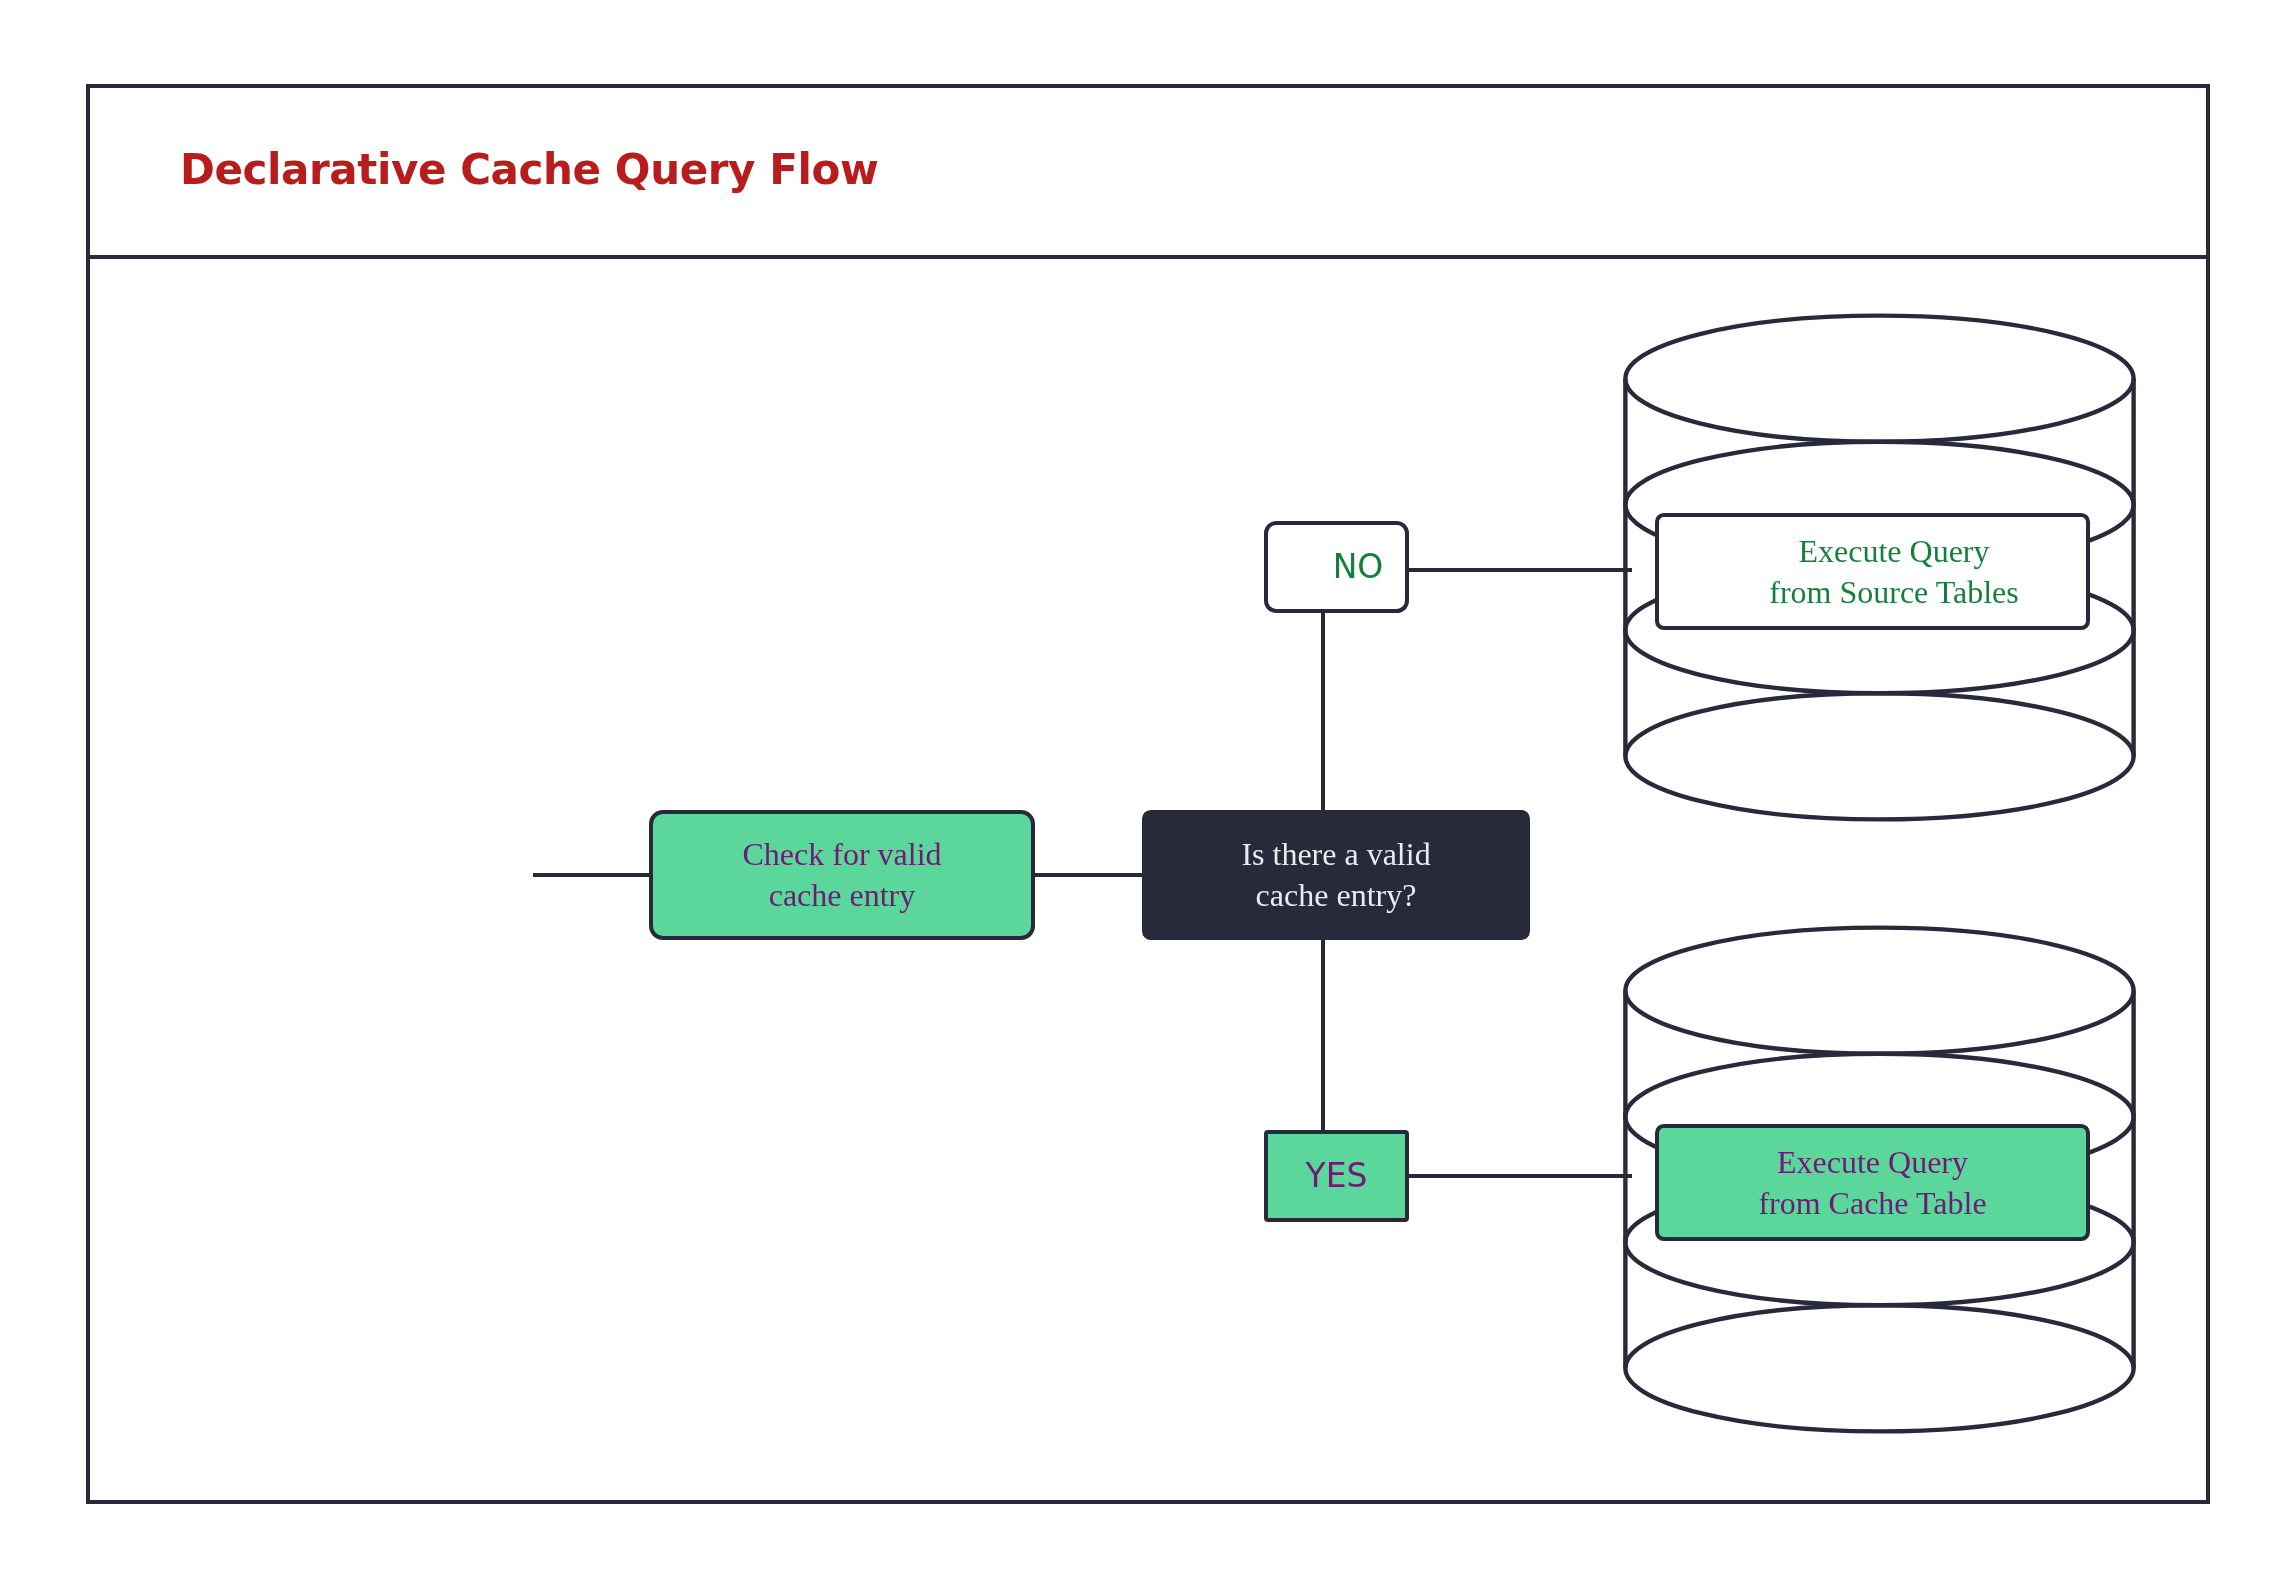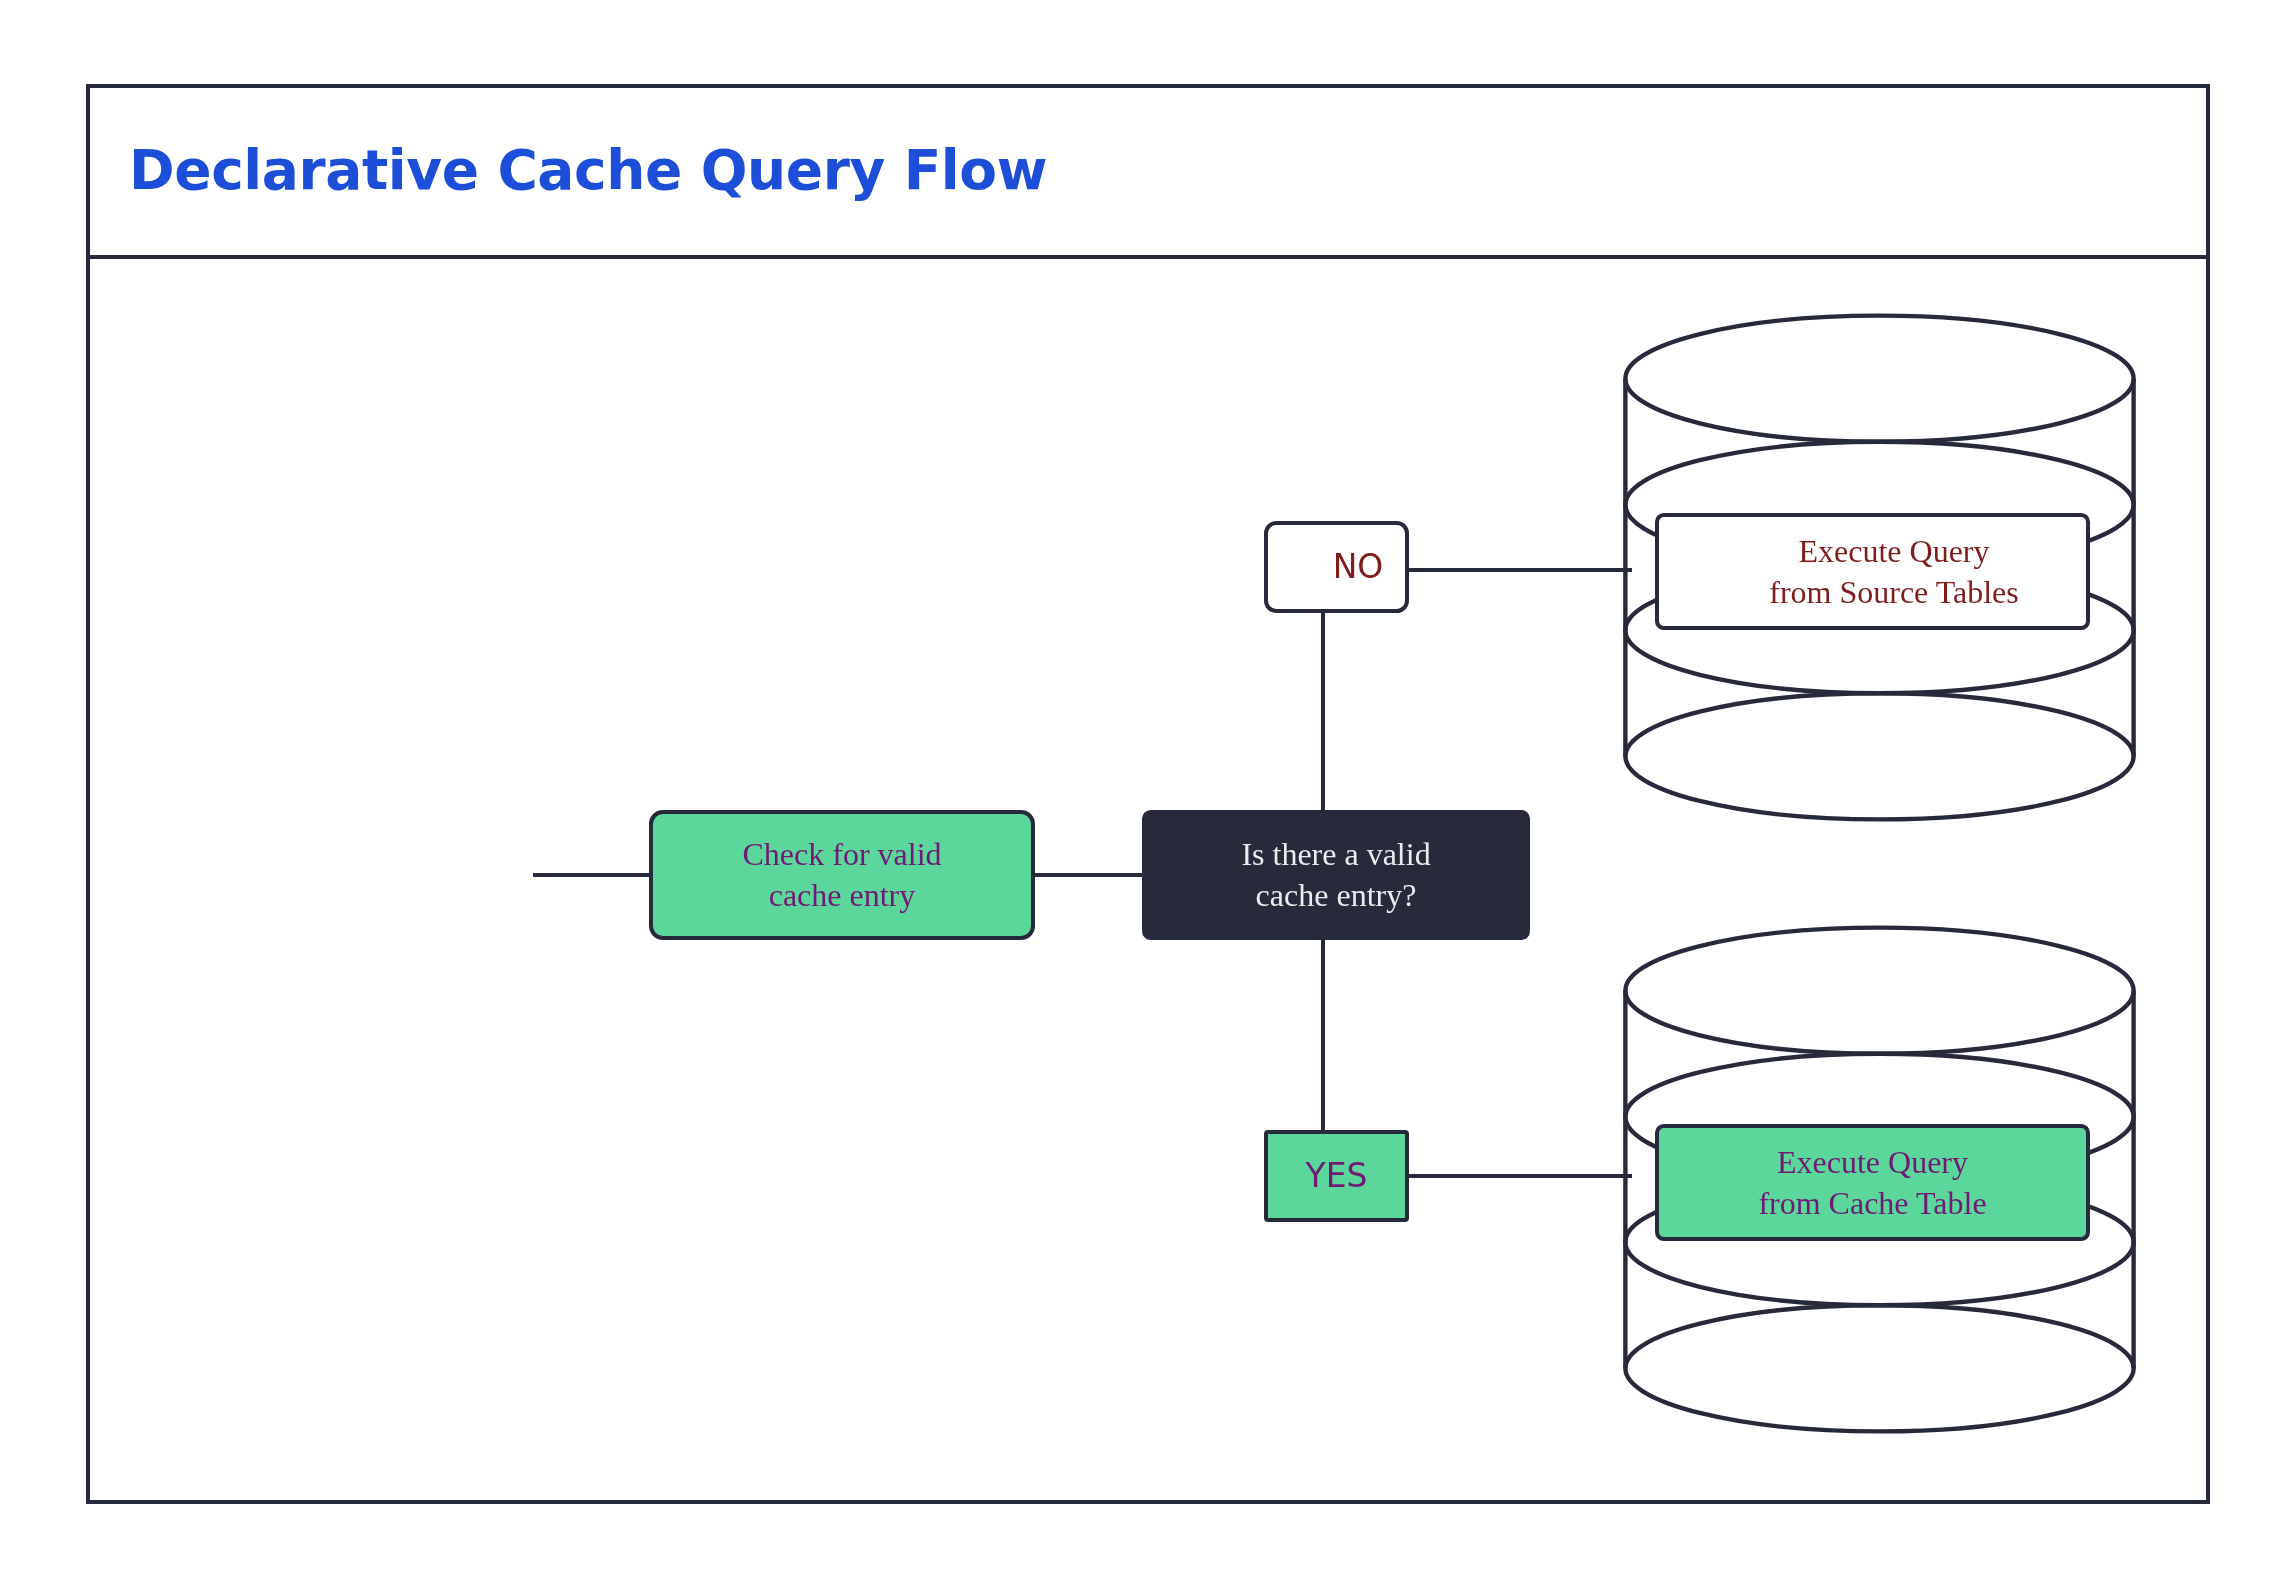"Declarative Cache Query Flow" .title-text { color: #1d4ed8 -> #b91c1c; font-size: 55px -> 42px; margin-left: 43px -> 94px }
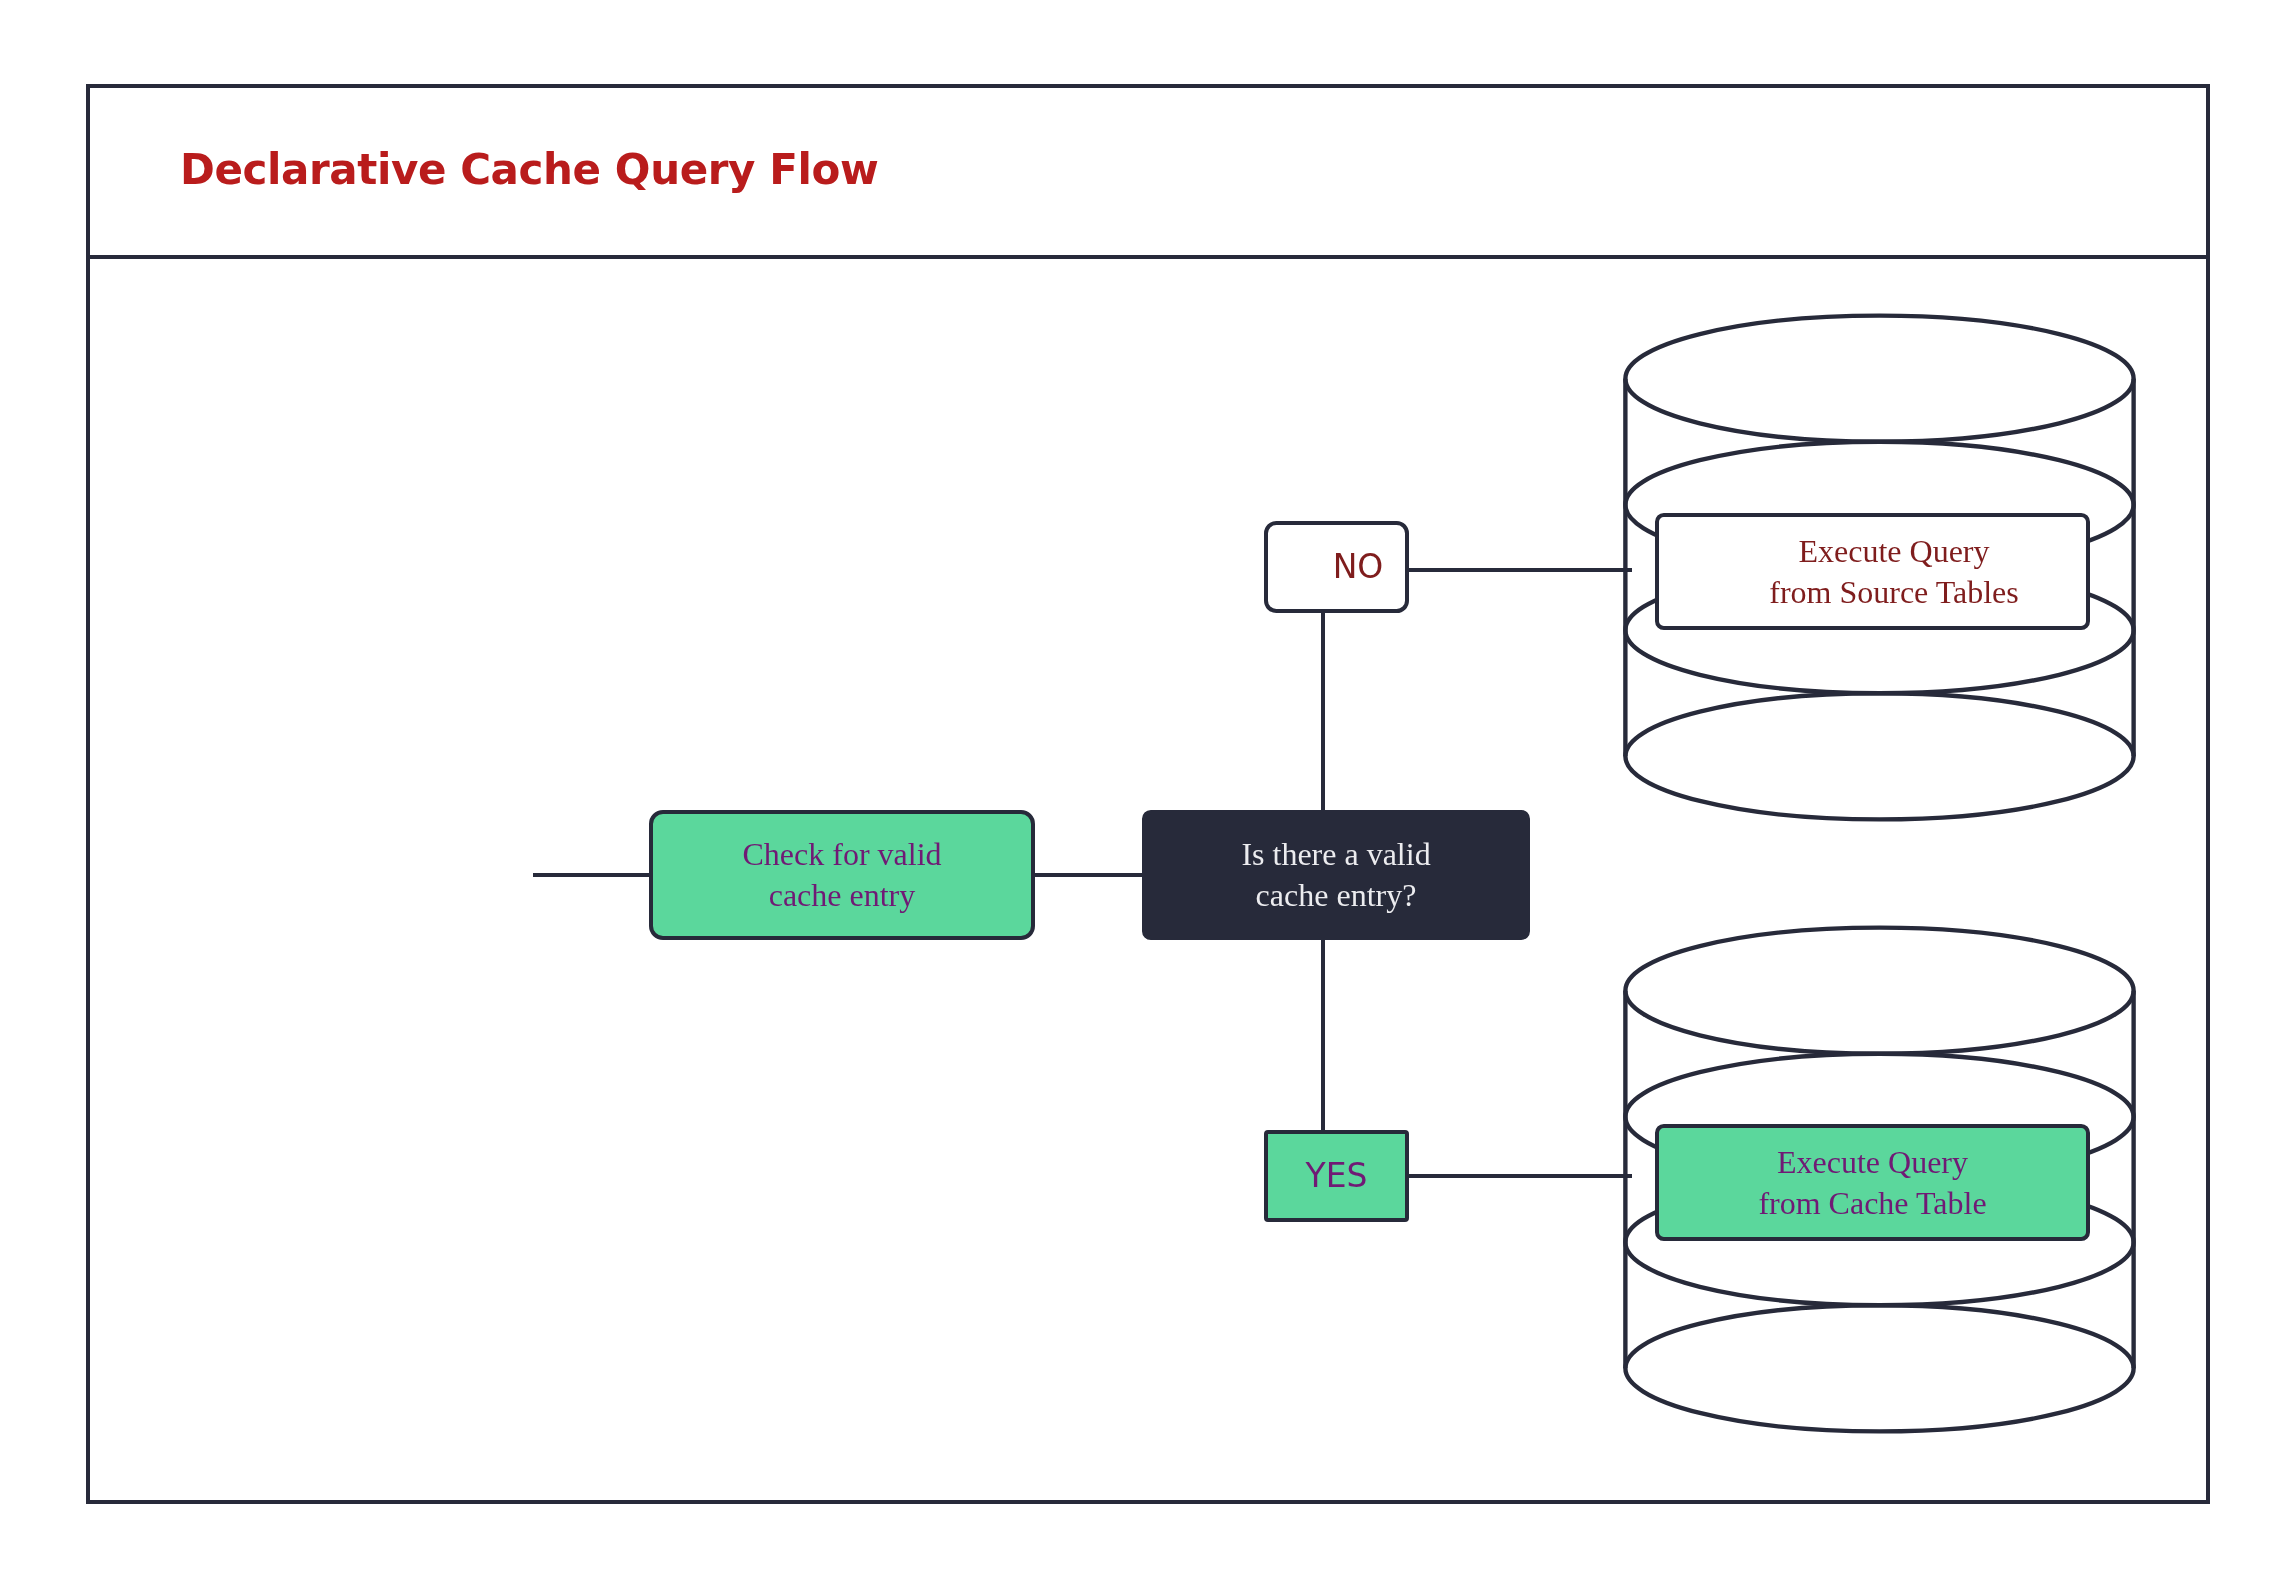"NO" .node.white { color: #7f1d1d -> #15803d }
